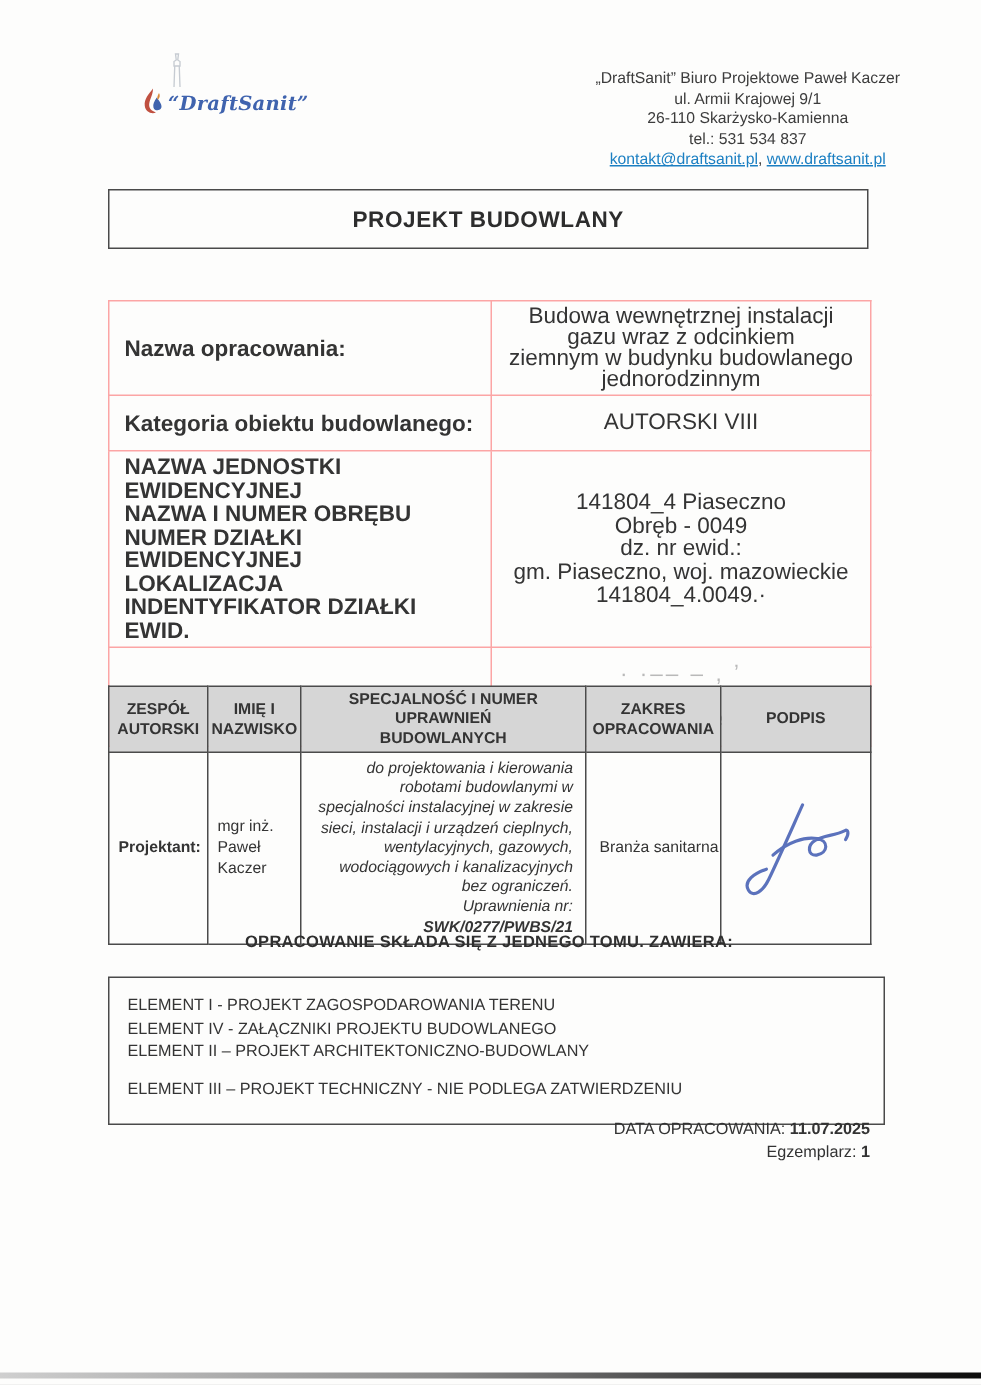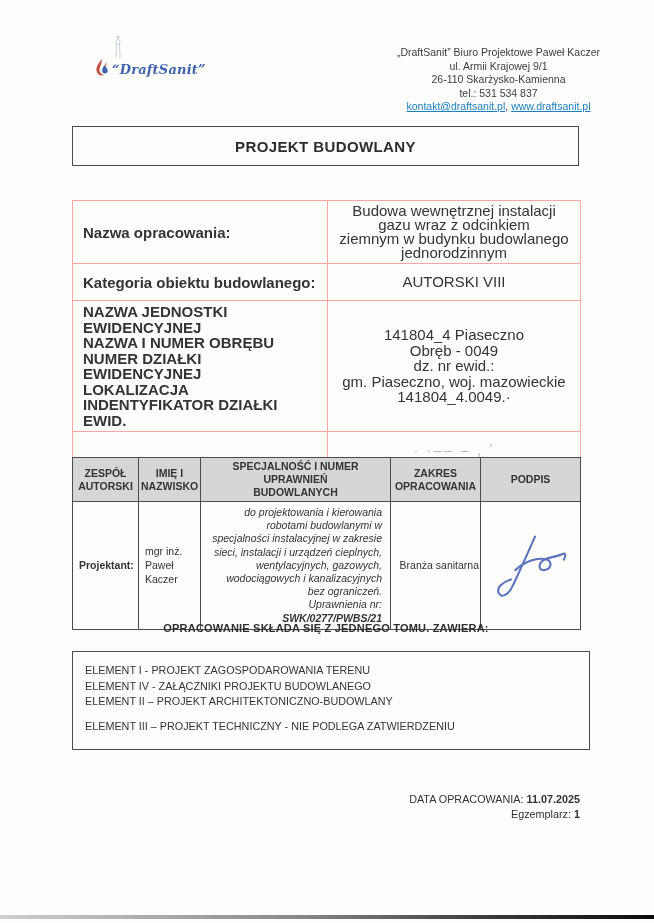"DATA OPRACOWANIA: 11.07.2025" .footer-block { top: 792px -> 746px }
